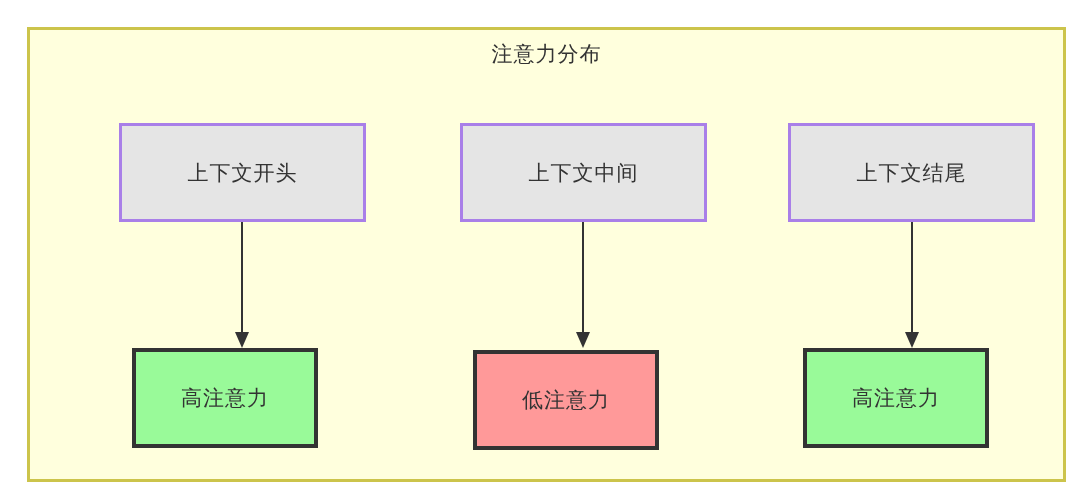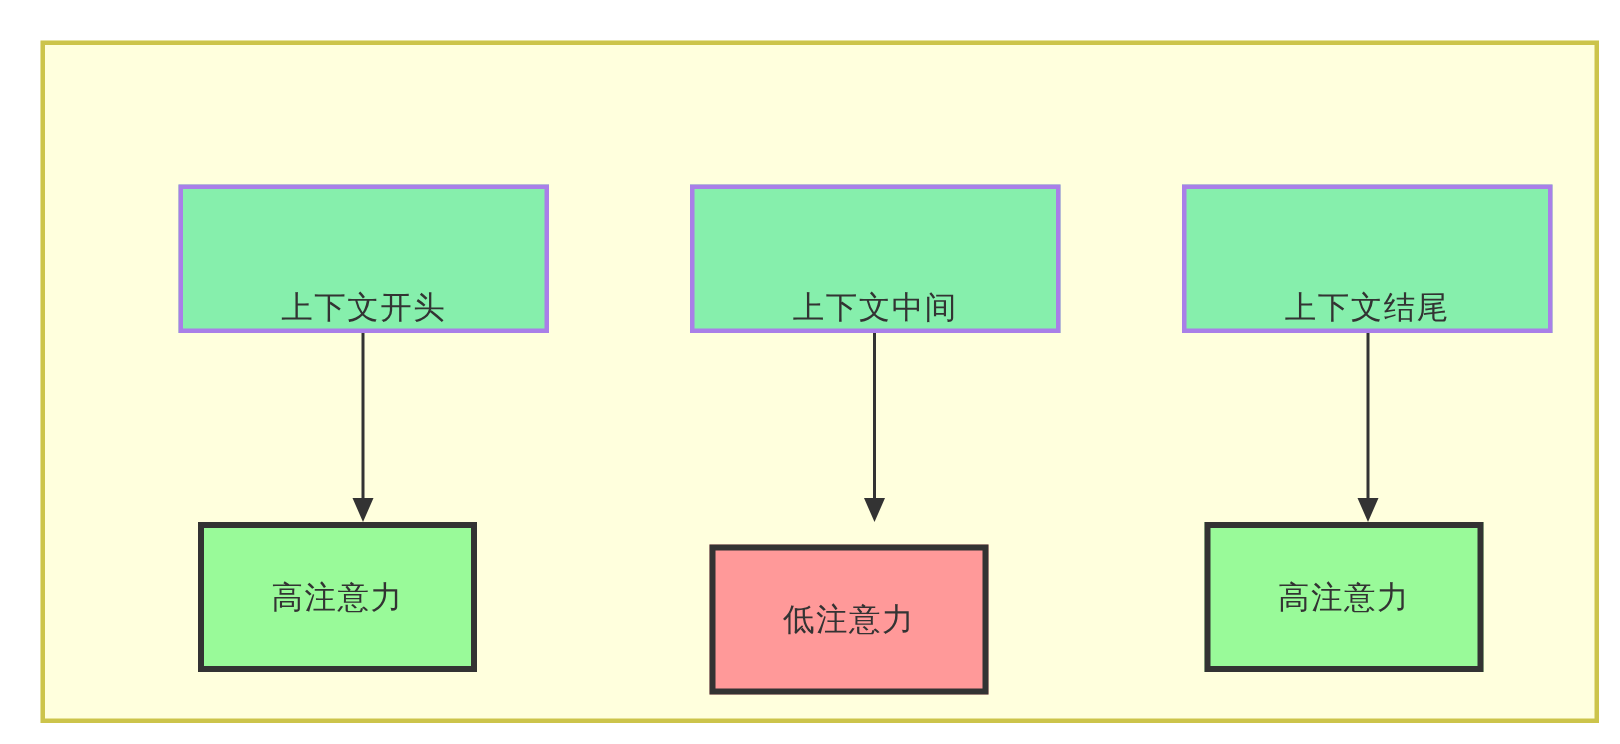"注意力分布" div { html: none -> <div>注意力分布</div> }
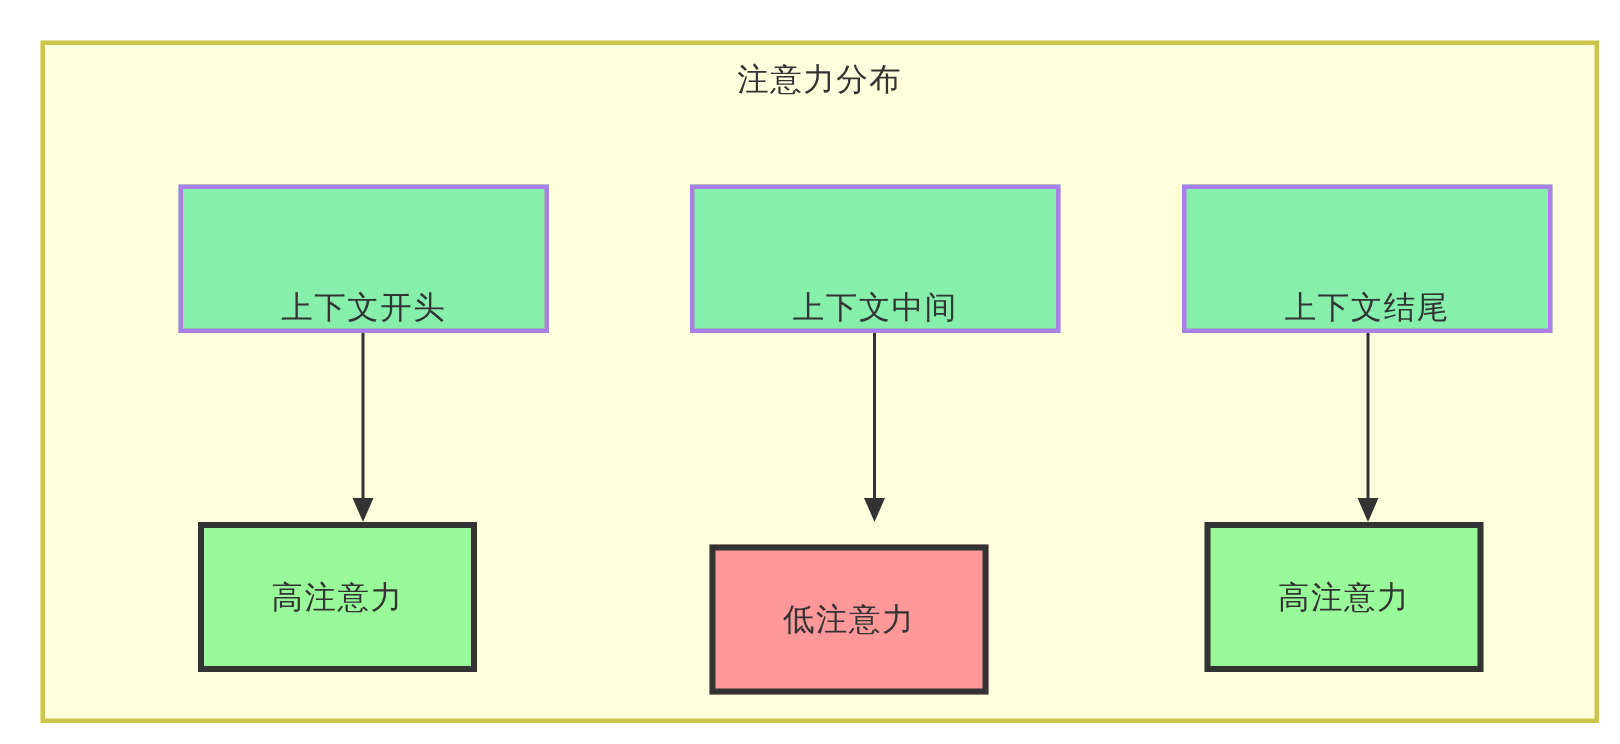"上下文开头" .node.context { align-items: flex-end -> none; background: #86efac -> #e5e5e5 }
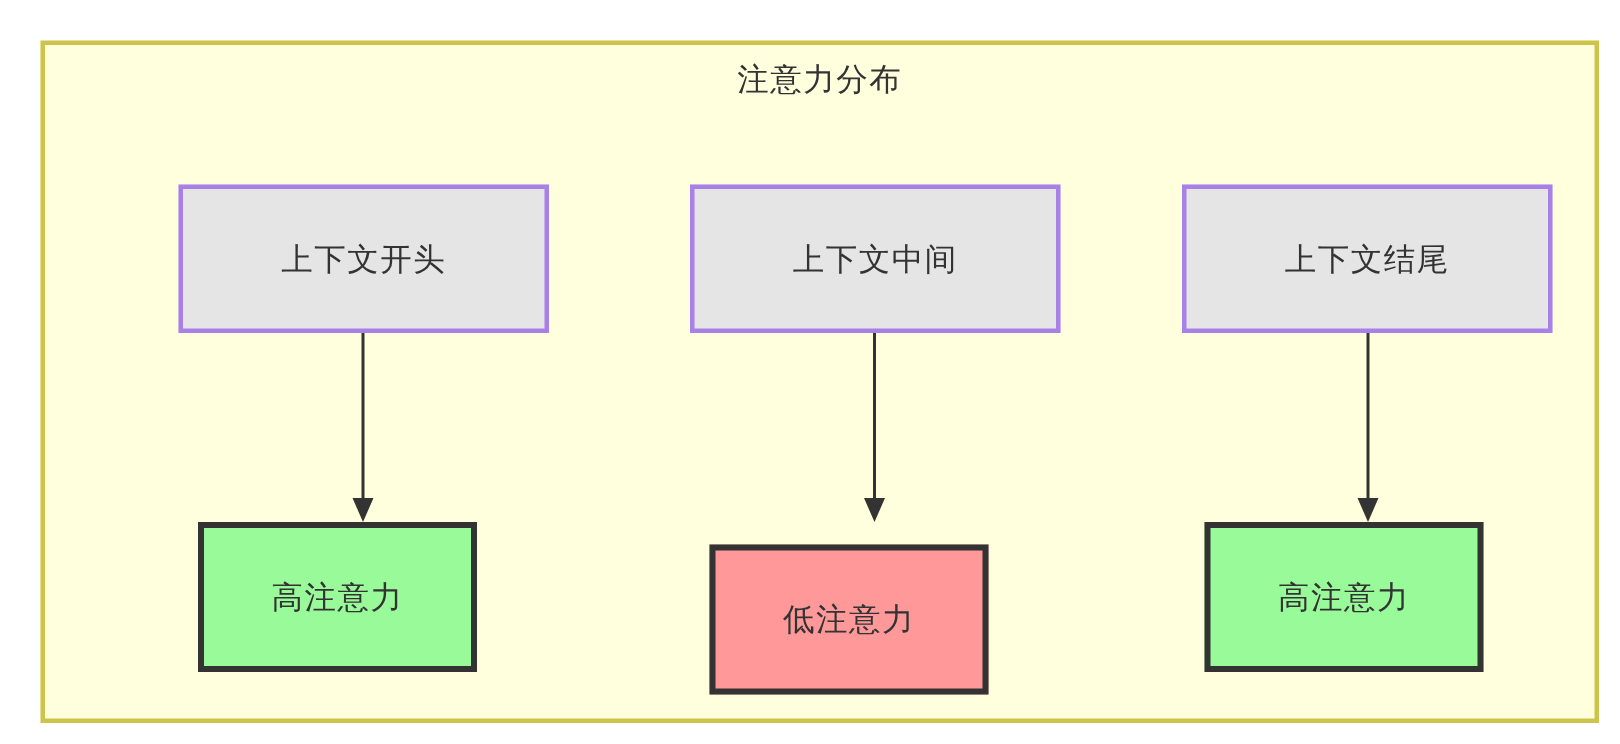"低注意力" #node-attention-middle { top: 333px -> 320px }
